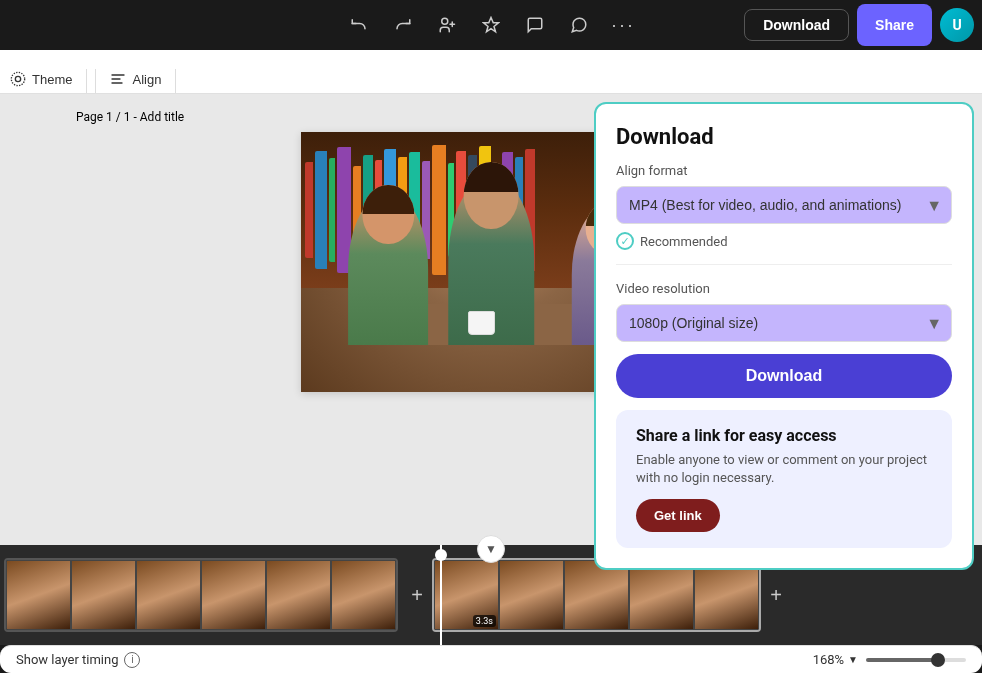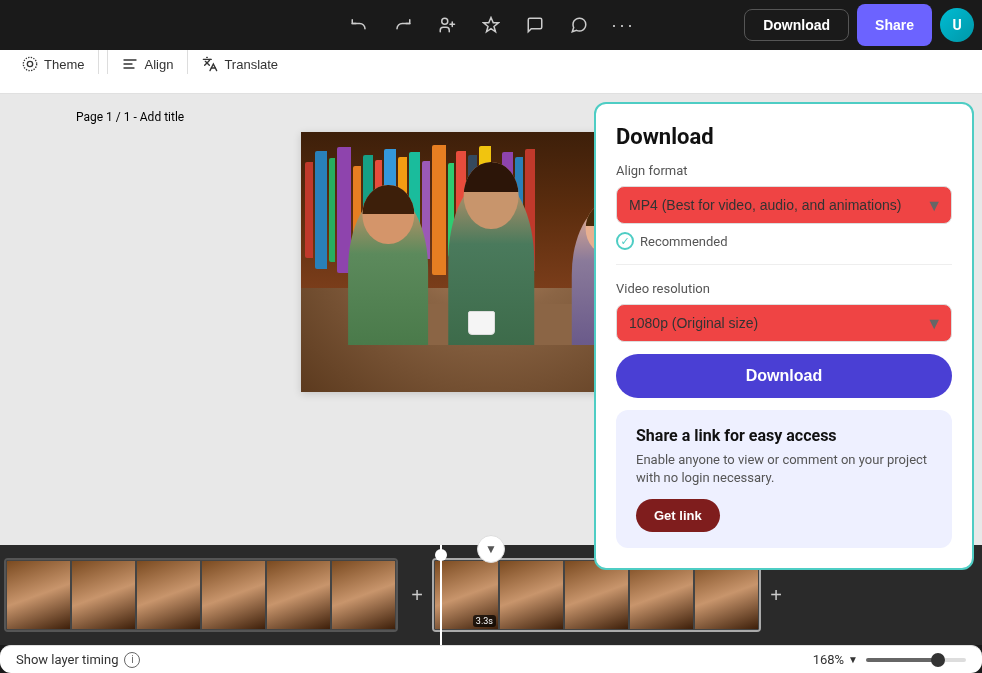"Theme" .secondary-toolbar { align-items: flex-start -> flex-end; padding: 0 12px -> 0 0 }
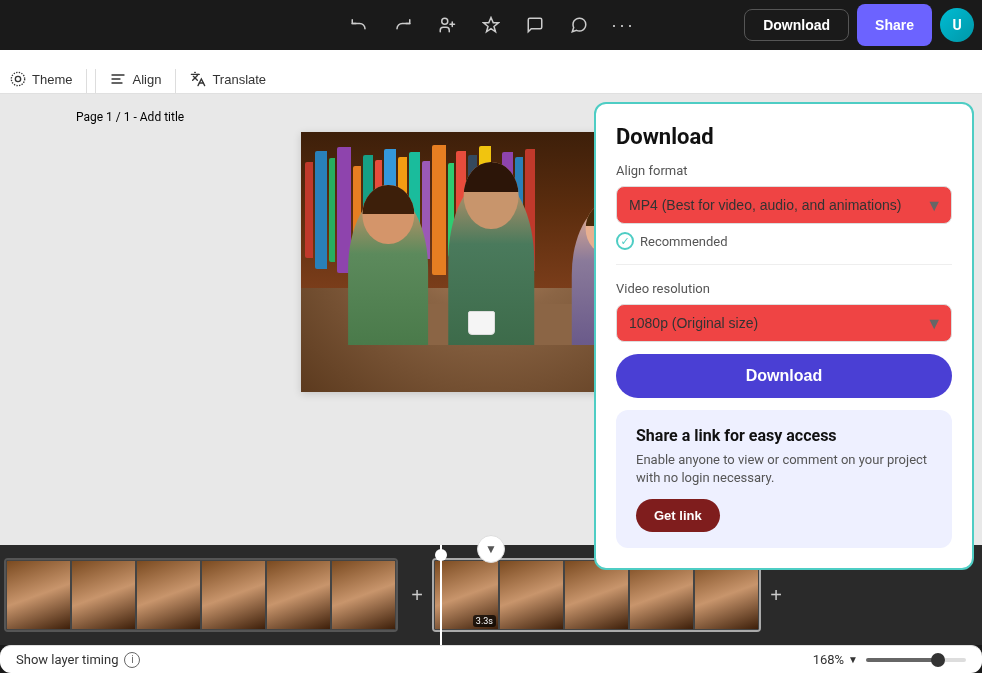"Translate" button.toolbar-text-btn { html: <button> <svg> <path></path> <path></path> <path></path> <path></path> <path></path> <path></path> </svg> <span>Translate</span> </button> -> none }
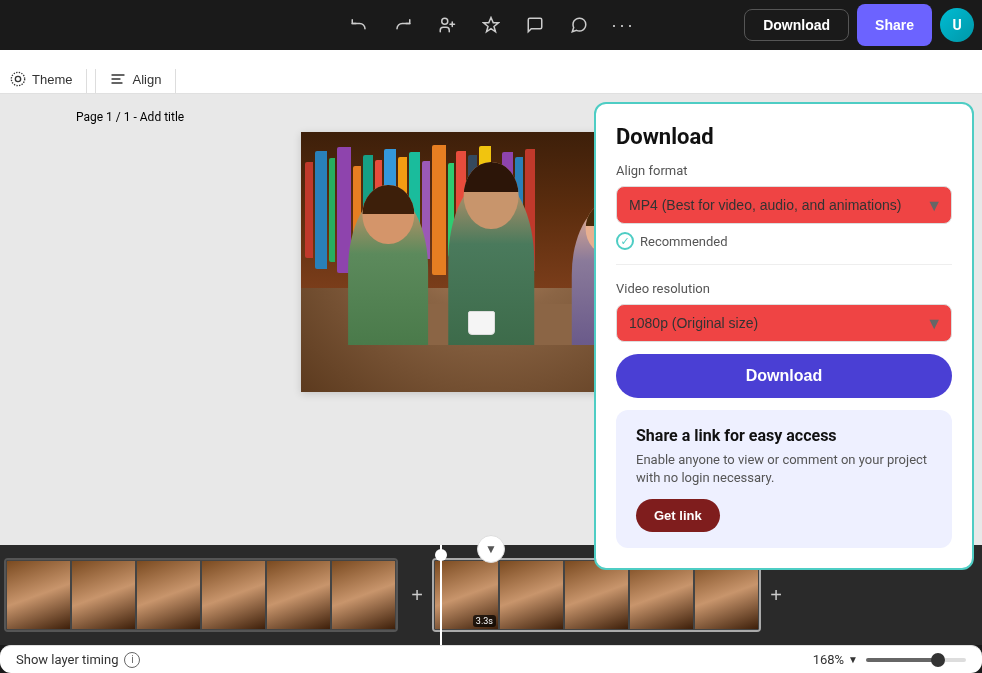"MP4 (Best for video, audio," .panel-select { background: #ef4444 -> #c4b5fd }
